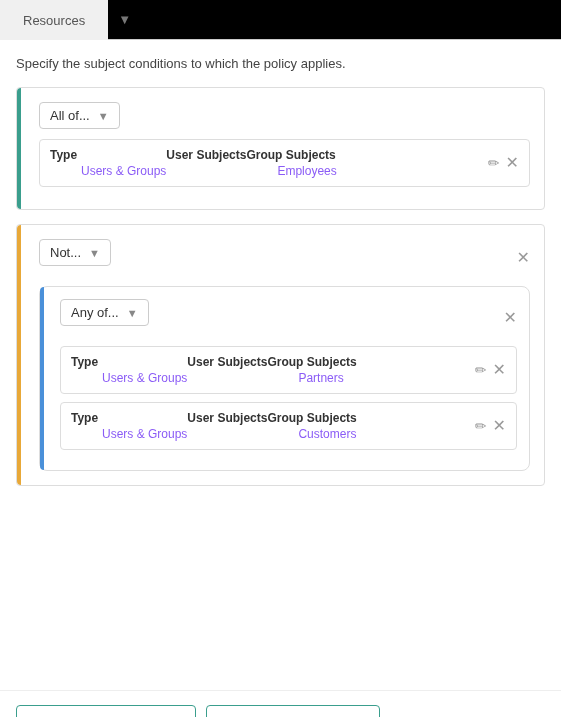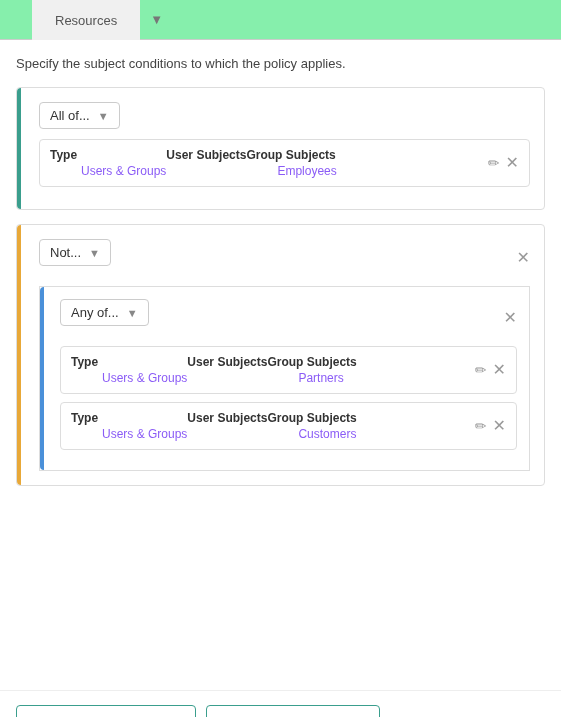"Resources" .tabs { background: #86efac -> #000000; padding-left: 32px -> none }
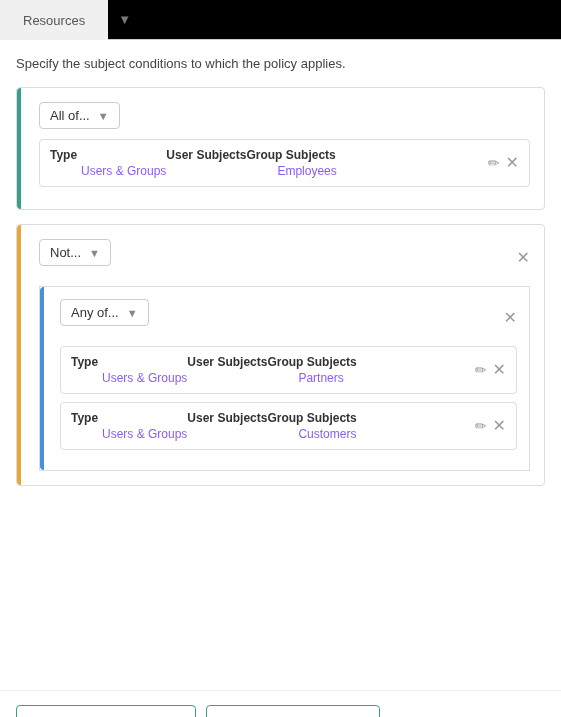"Any of..." .inner-block { border-radius: 0 -> 8px }
